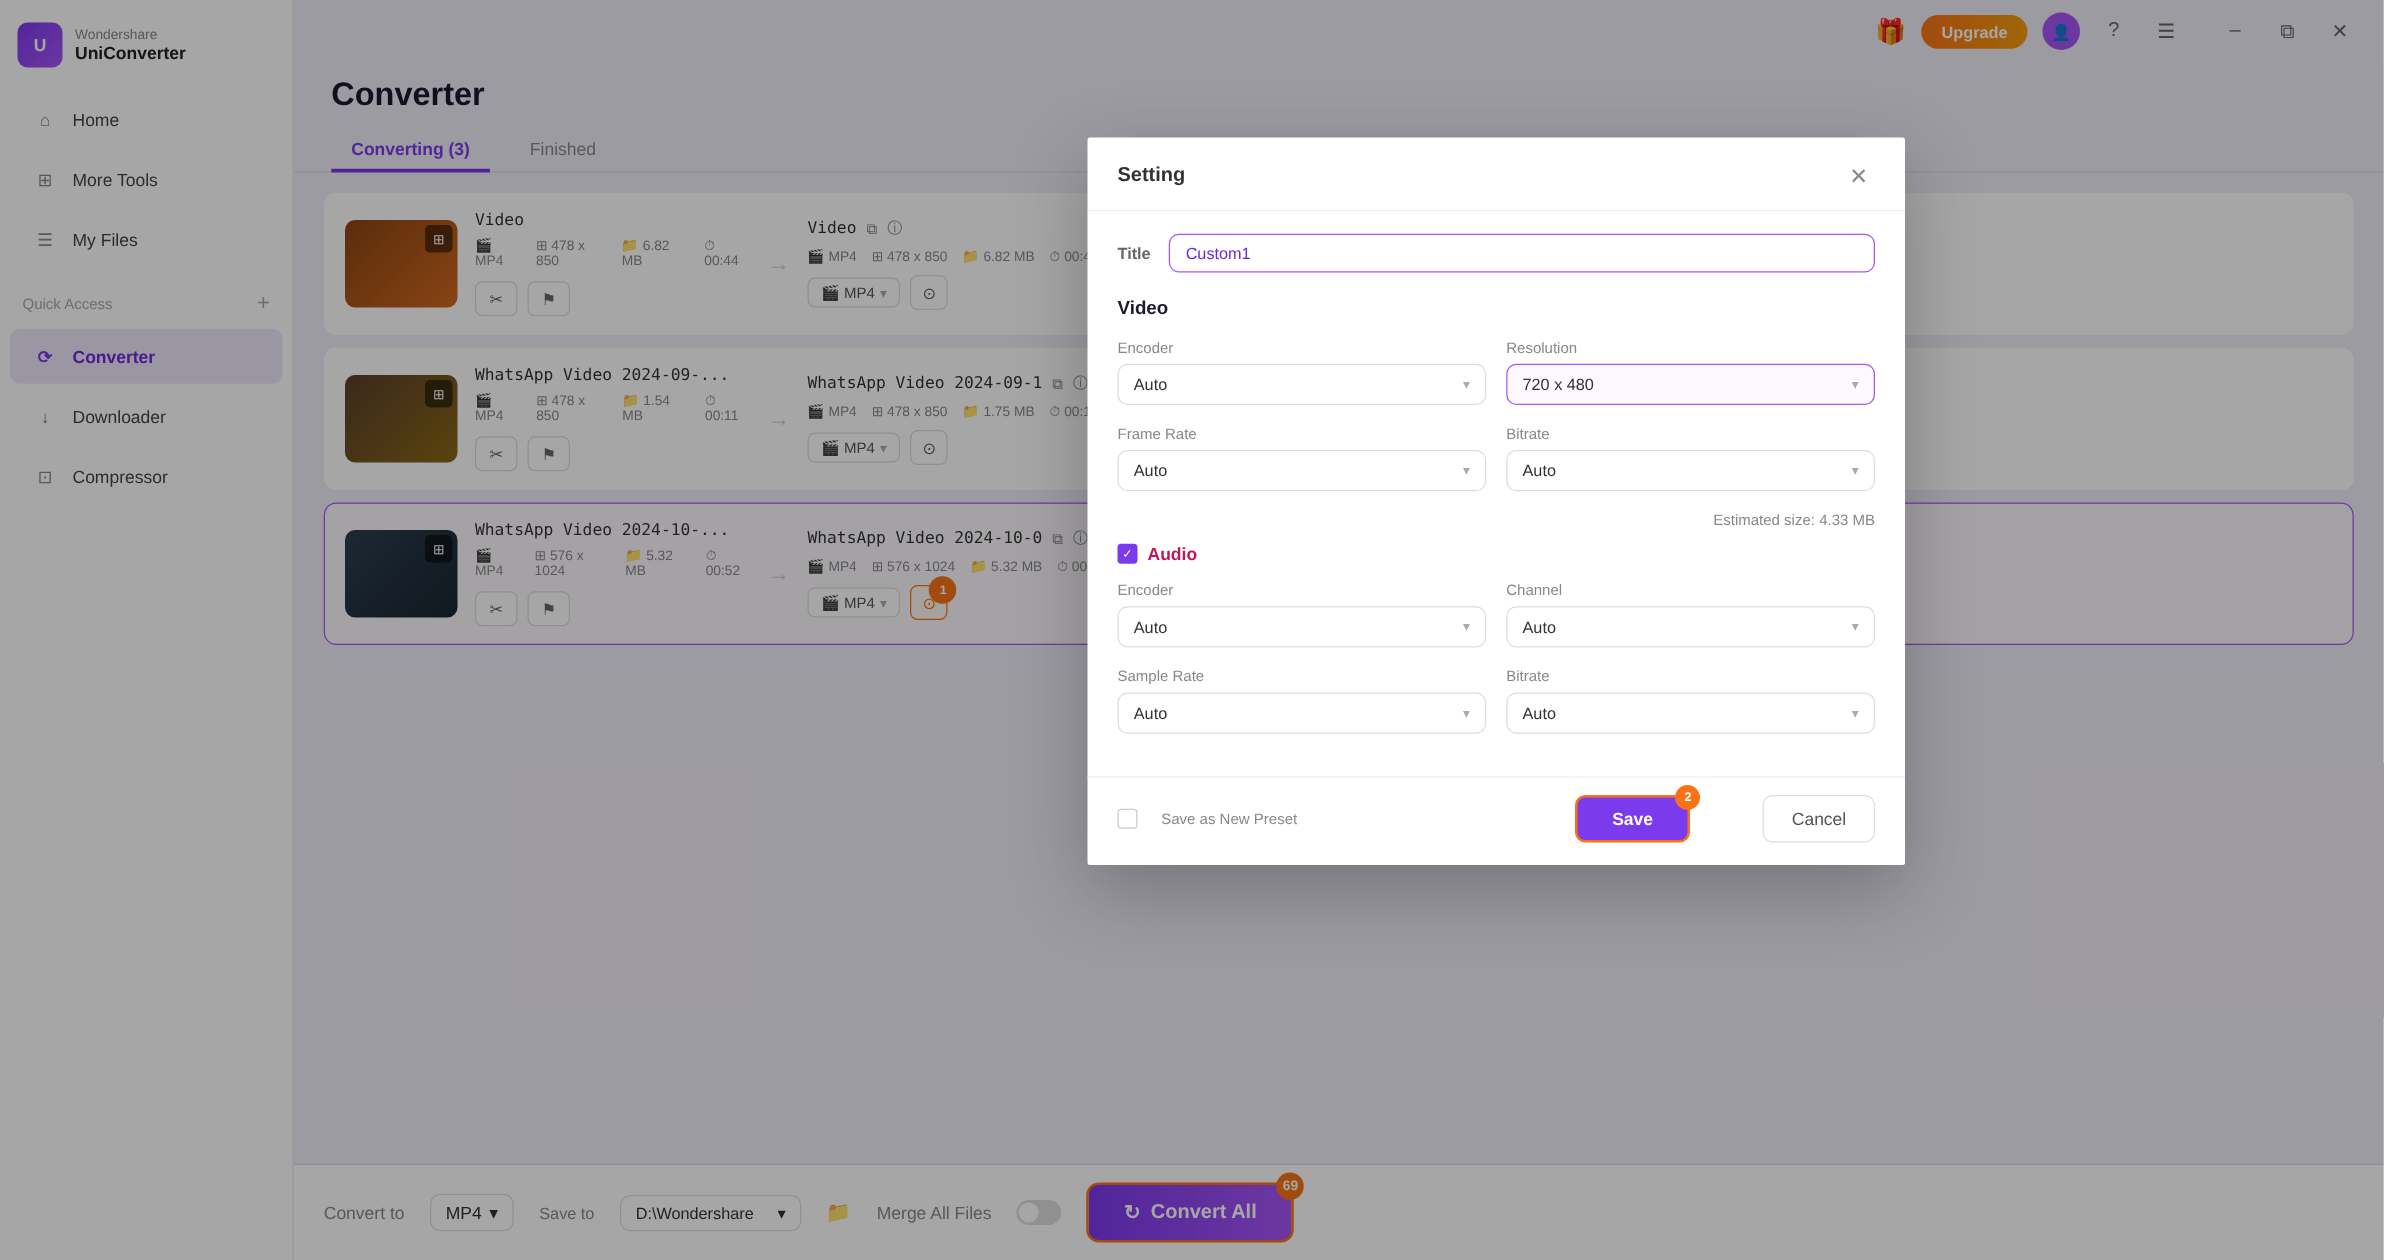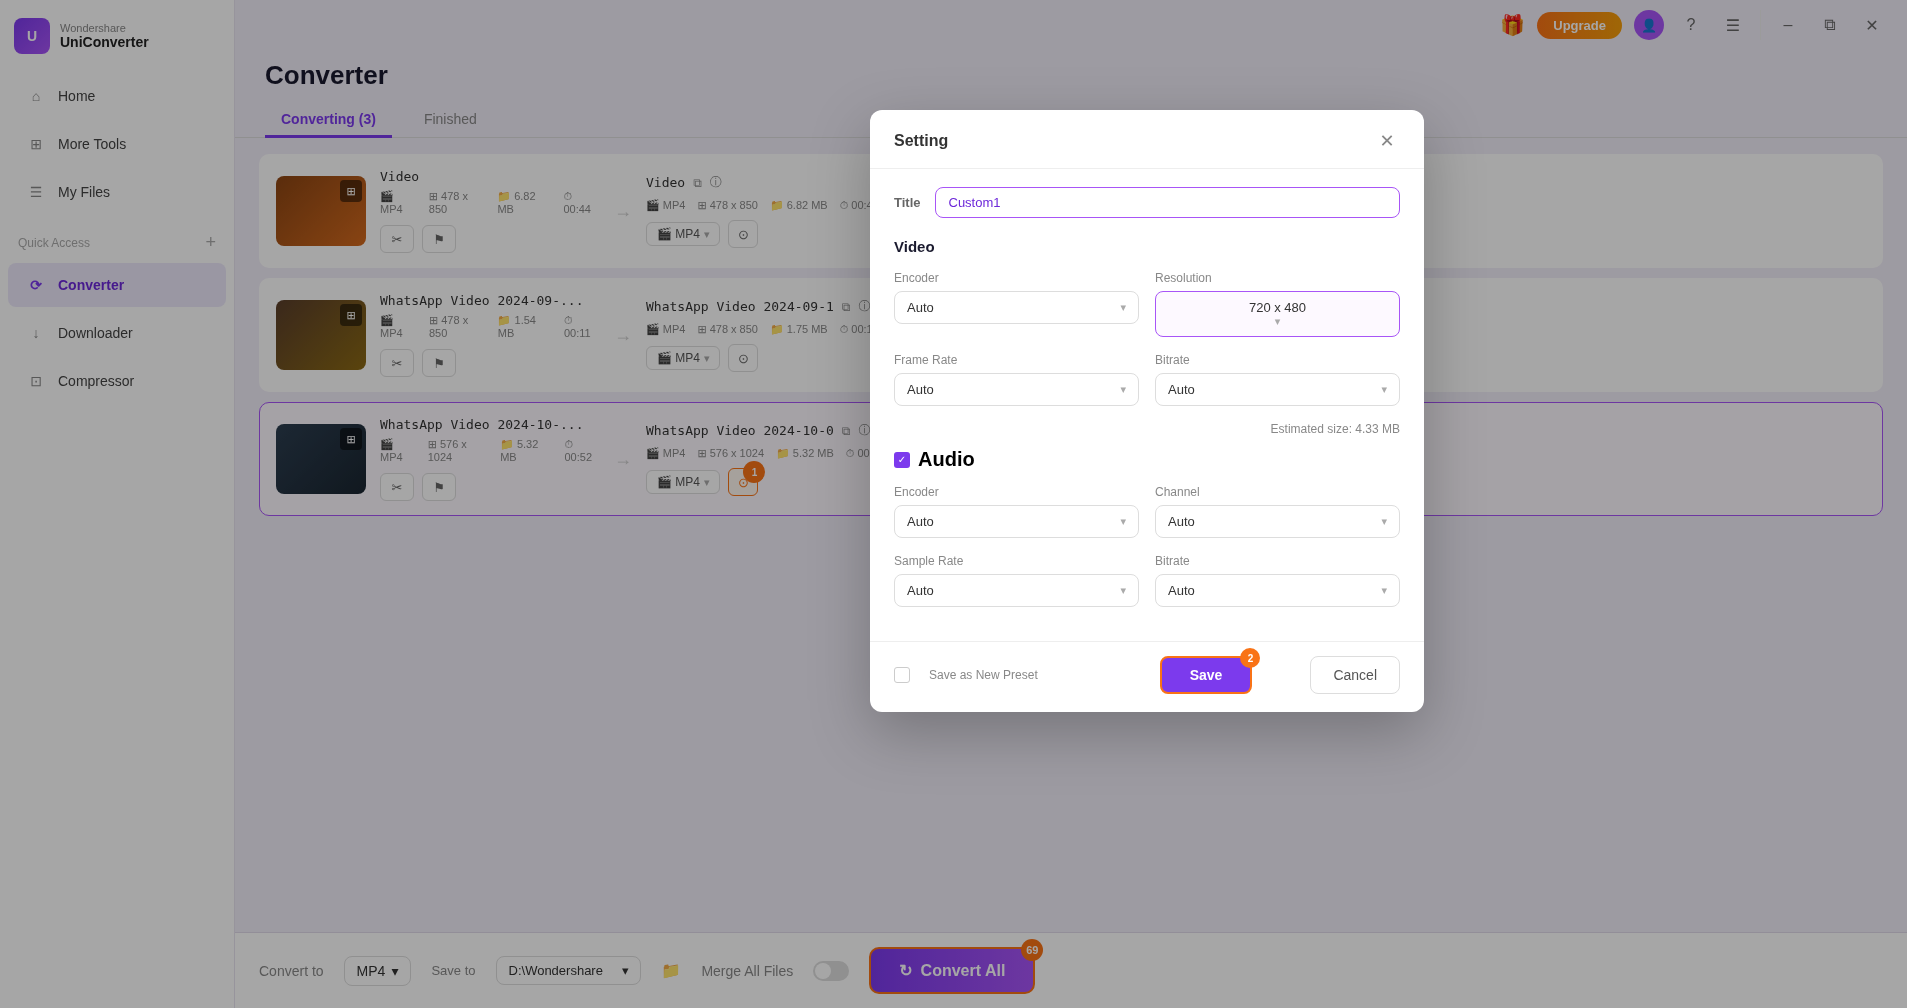"Setting" .modal { border-radius: 12px -> 2px; width: 554px -> 654px }
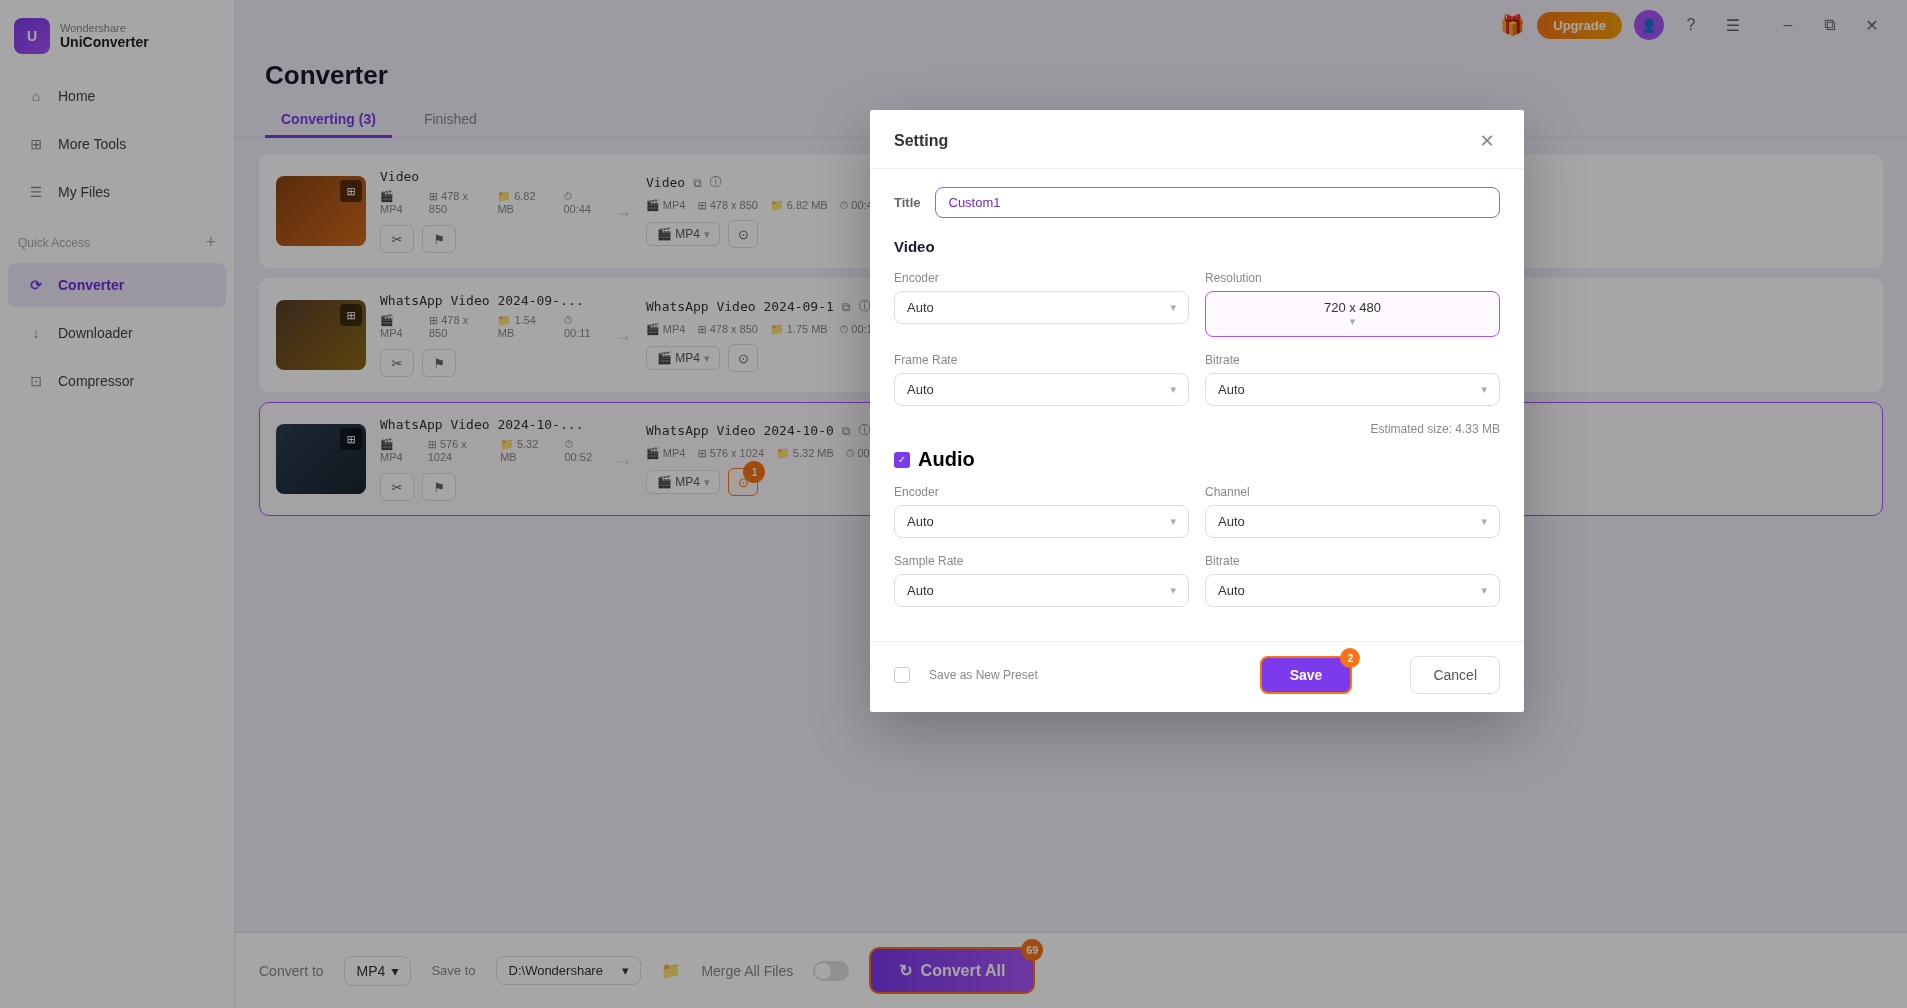"720 x 480" .form-select.highlighted { flex-direction: column -> none }
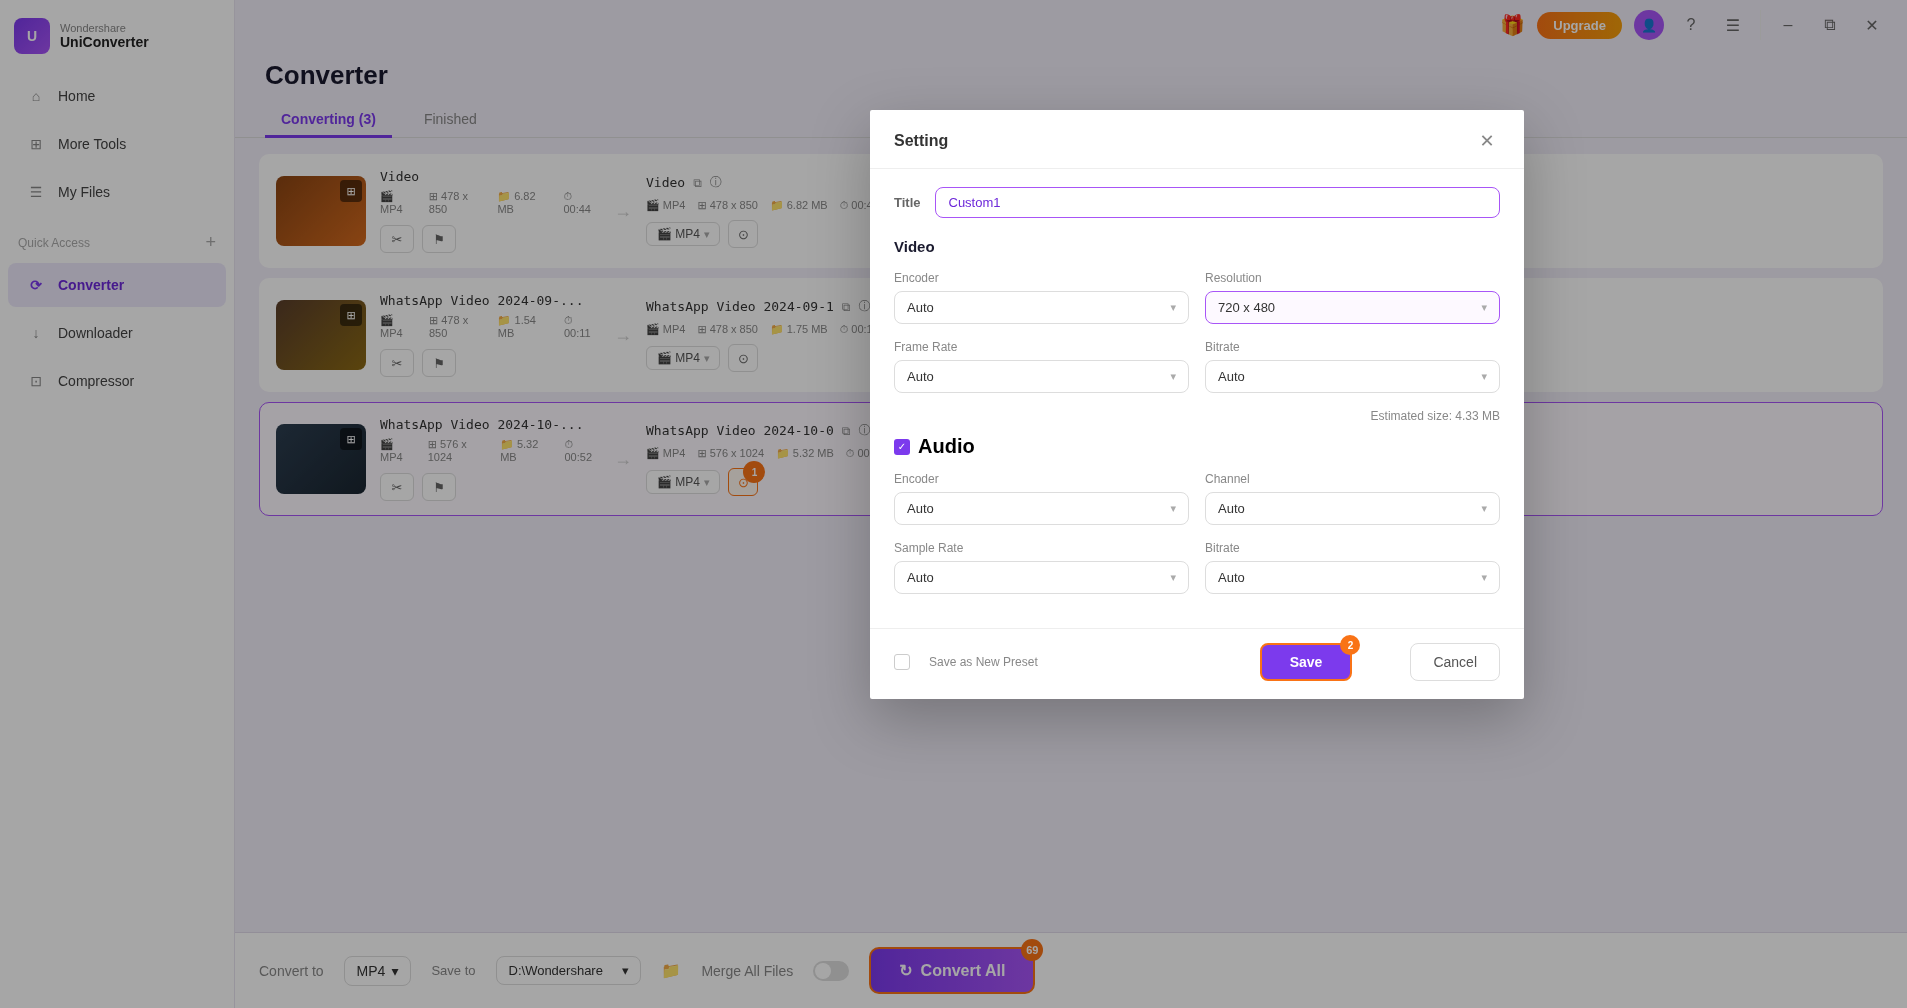"Audio" .audio-label { color: #000000 -> #be185d; font-size: 20px -> 14px }
